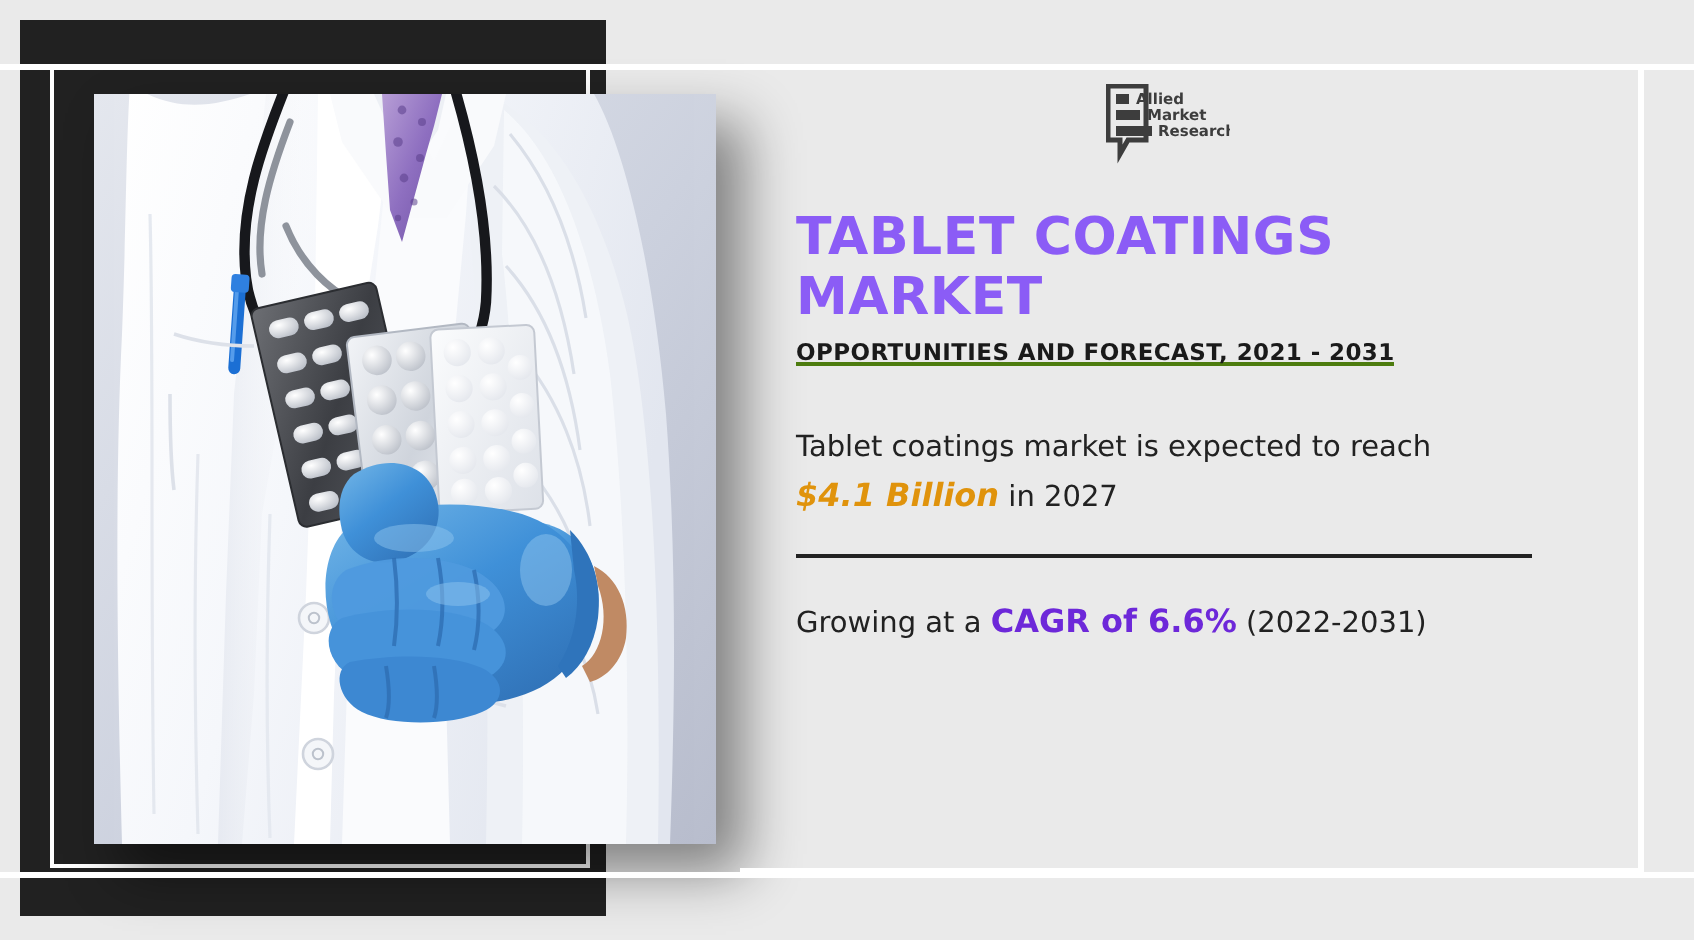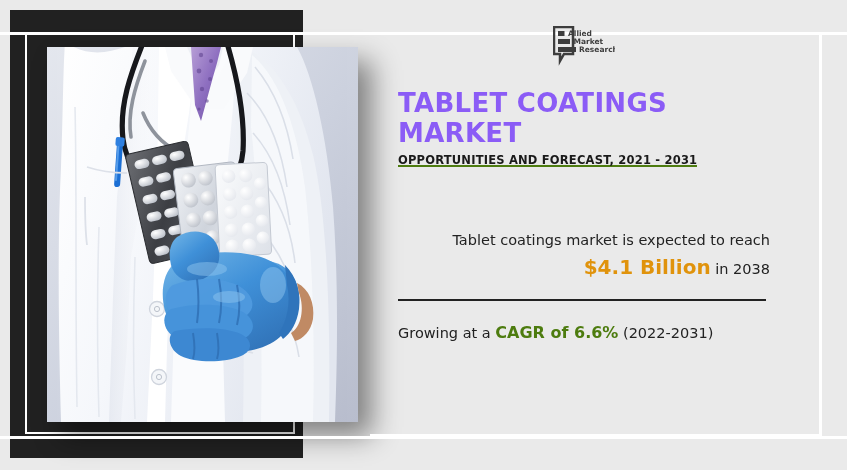"Allied" .content { top: 24px -> 40px }
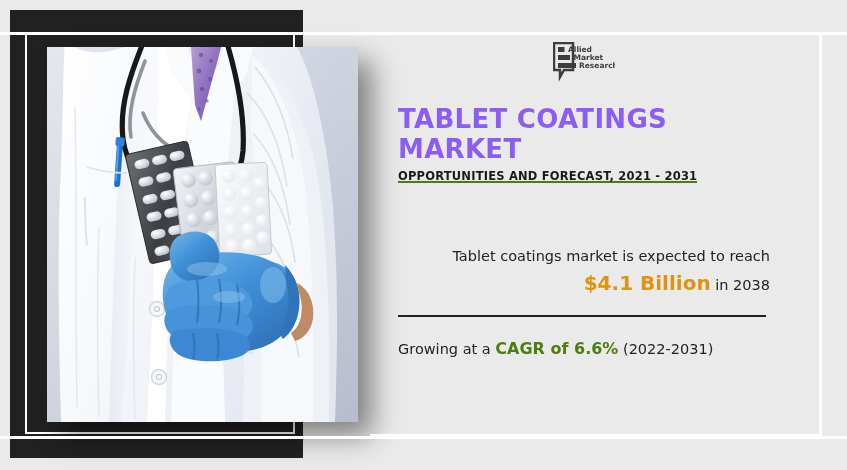"Tablet coatings market is expected" .stat { margin-top: 62px -> 30px; text-align: right -> none }
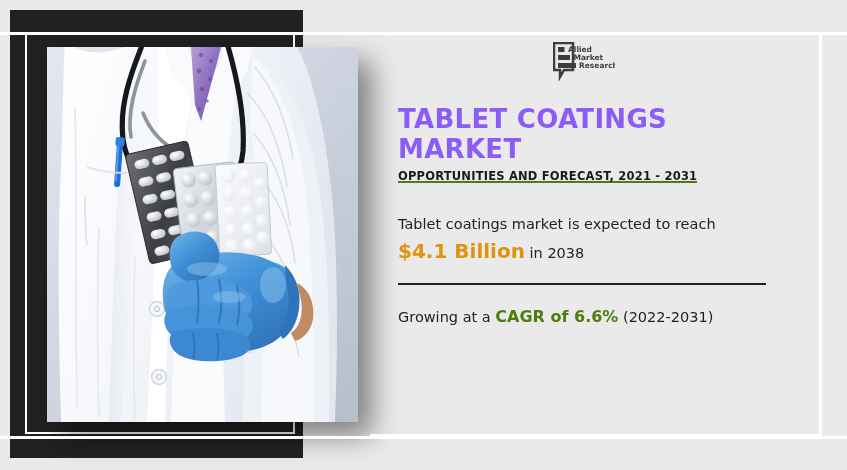"$4.1 Billion" .stat .big { font-size: 20px -> 16px; font-style: none -> italic }
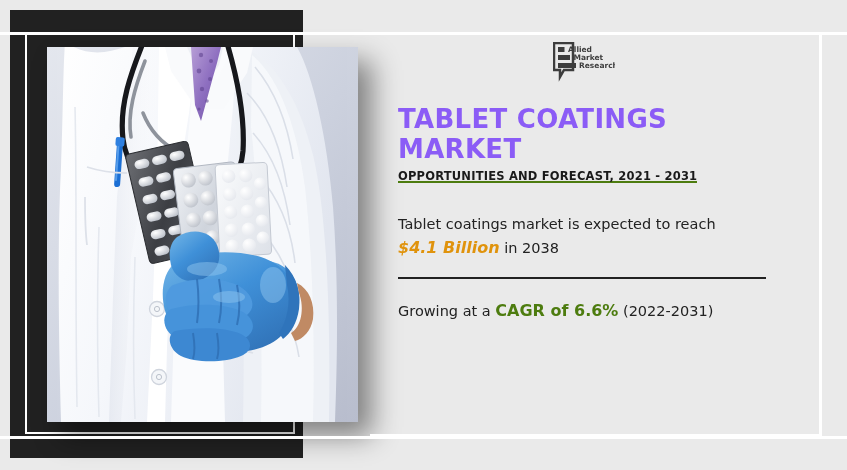"in 2038" span { text: 2038 -> 2027 }
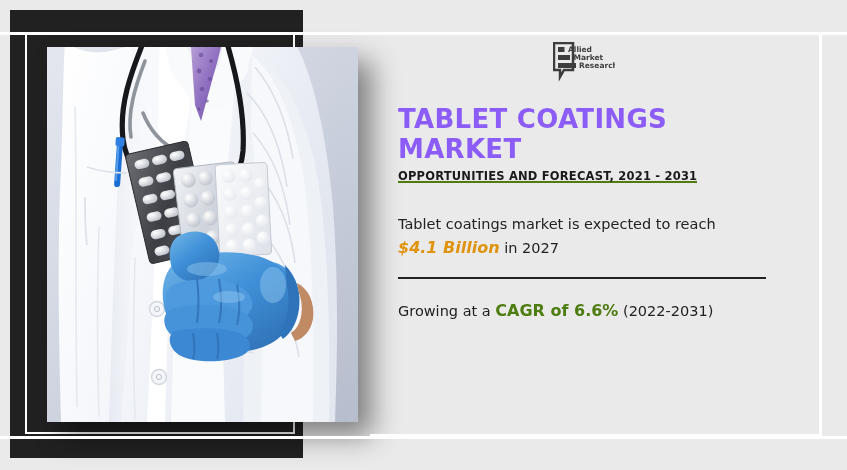"CAGR of 6.6%" .cagr .hl { color: #4d7c0f -> #6d28d9 }
